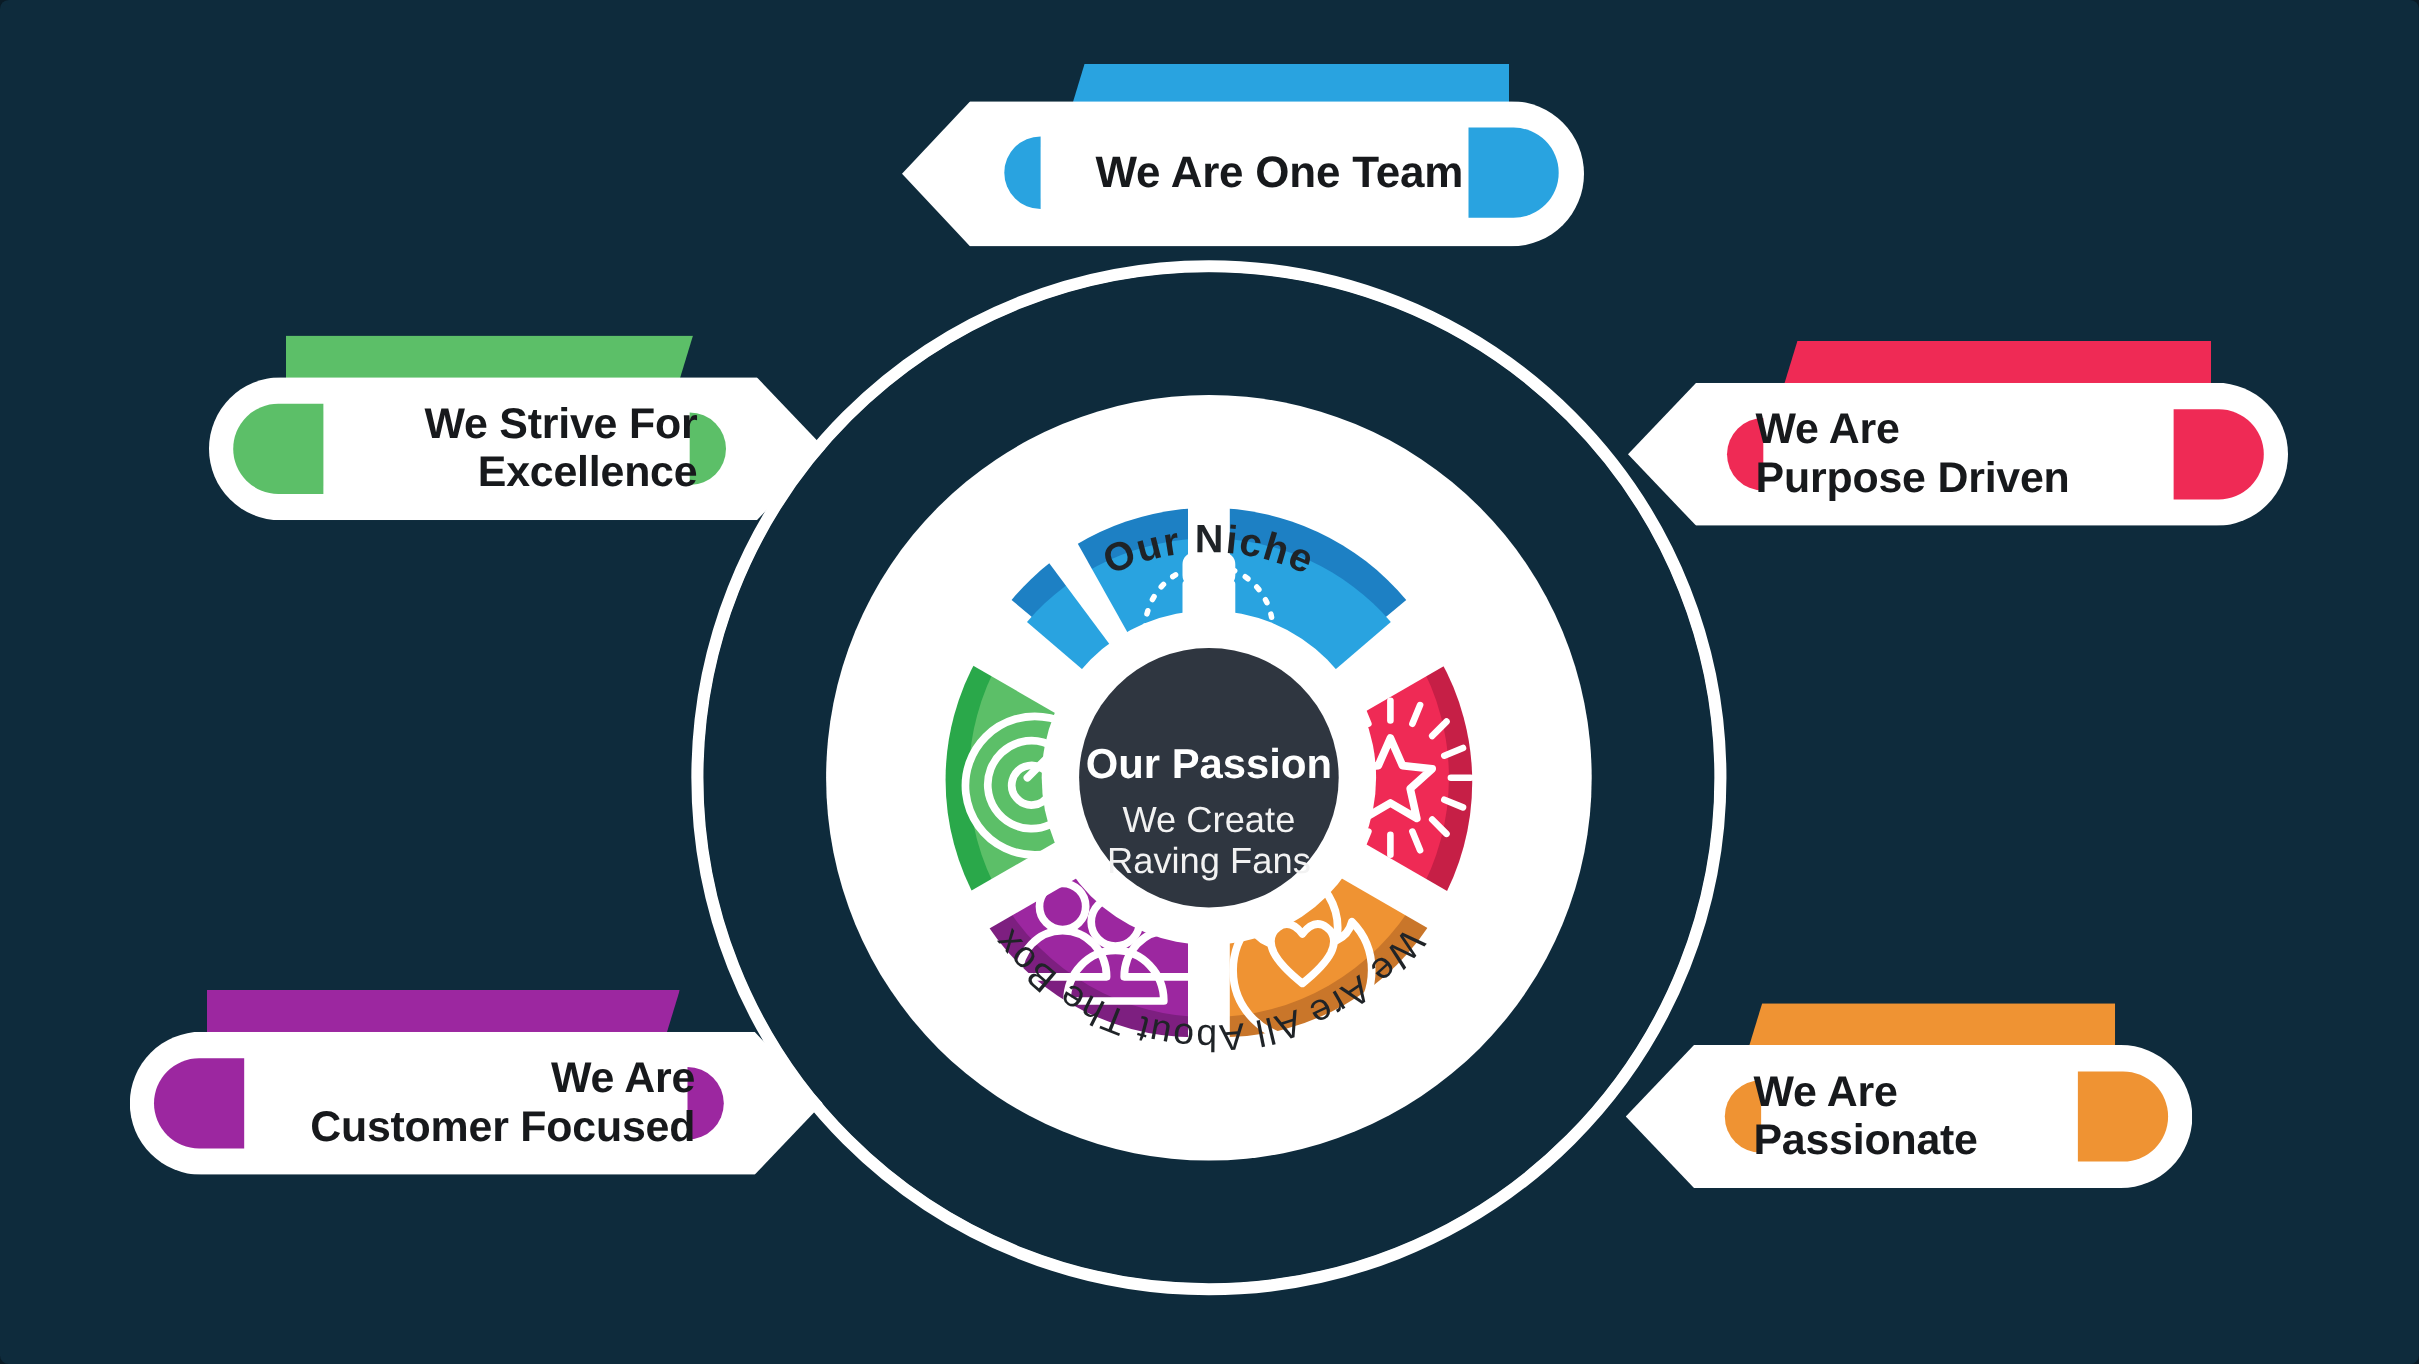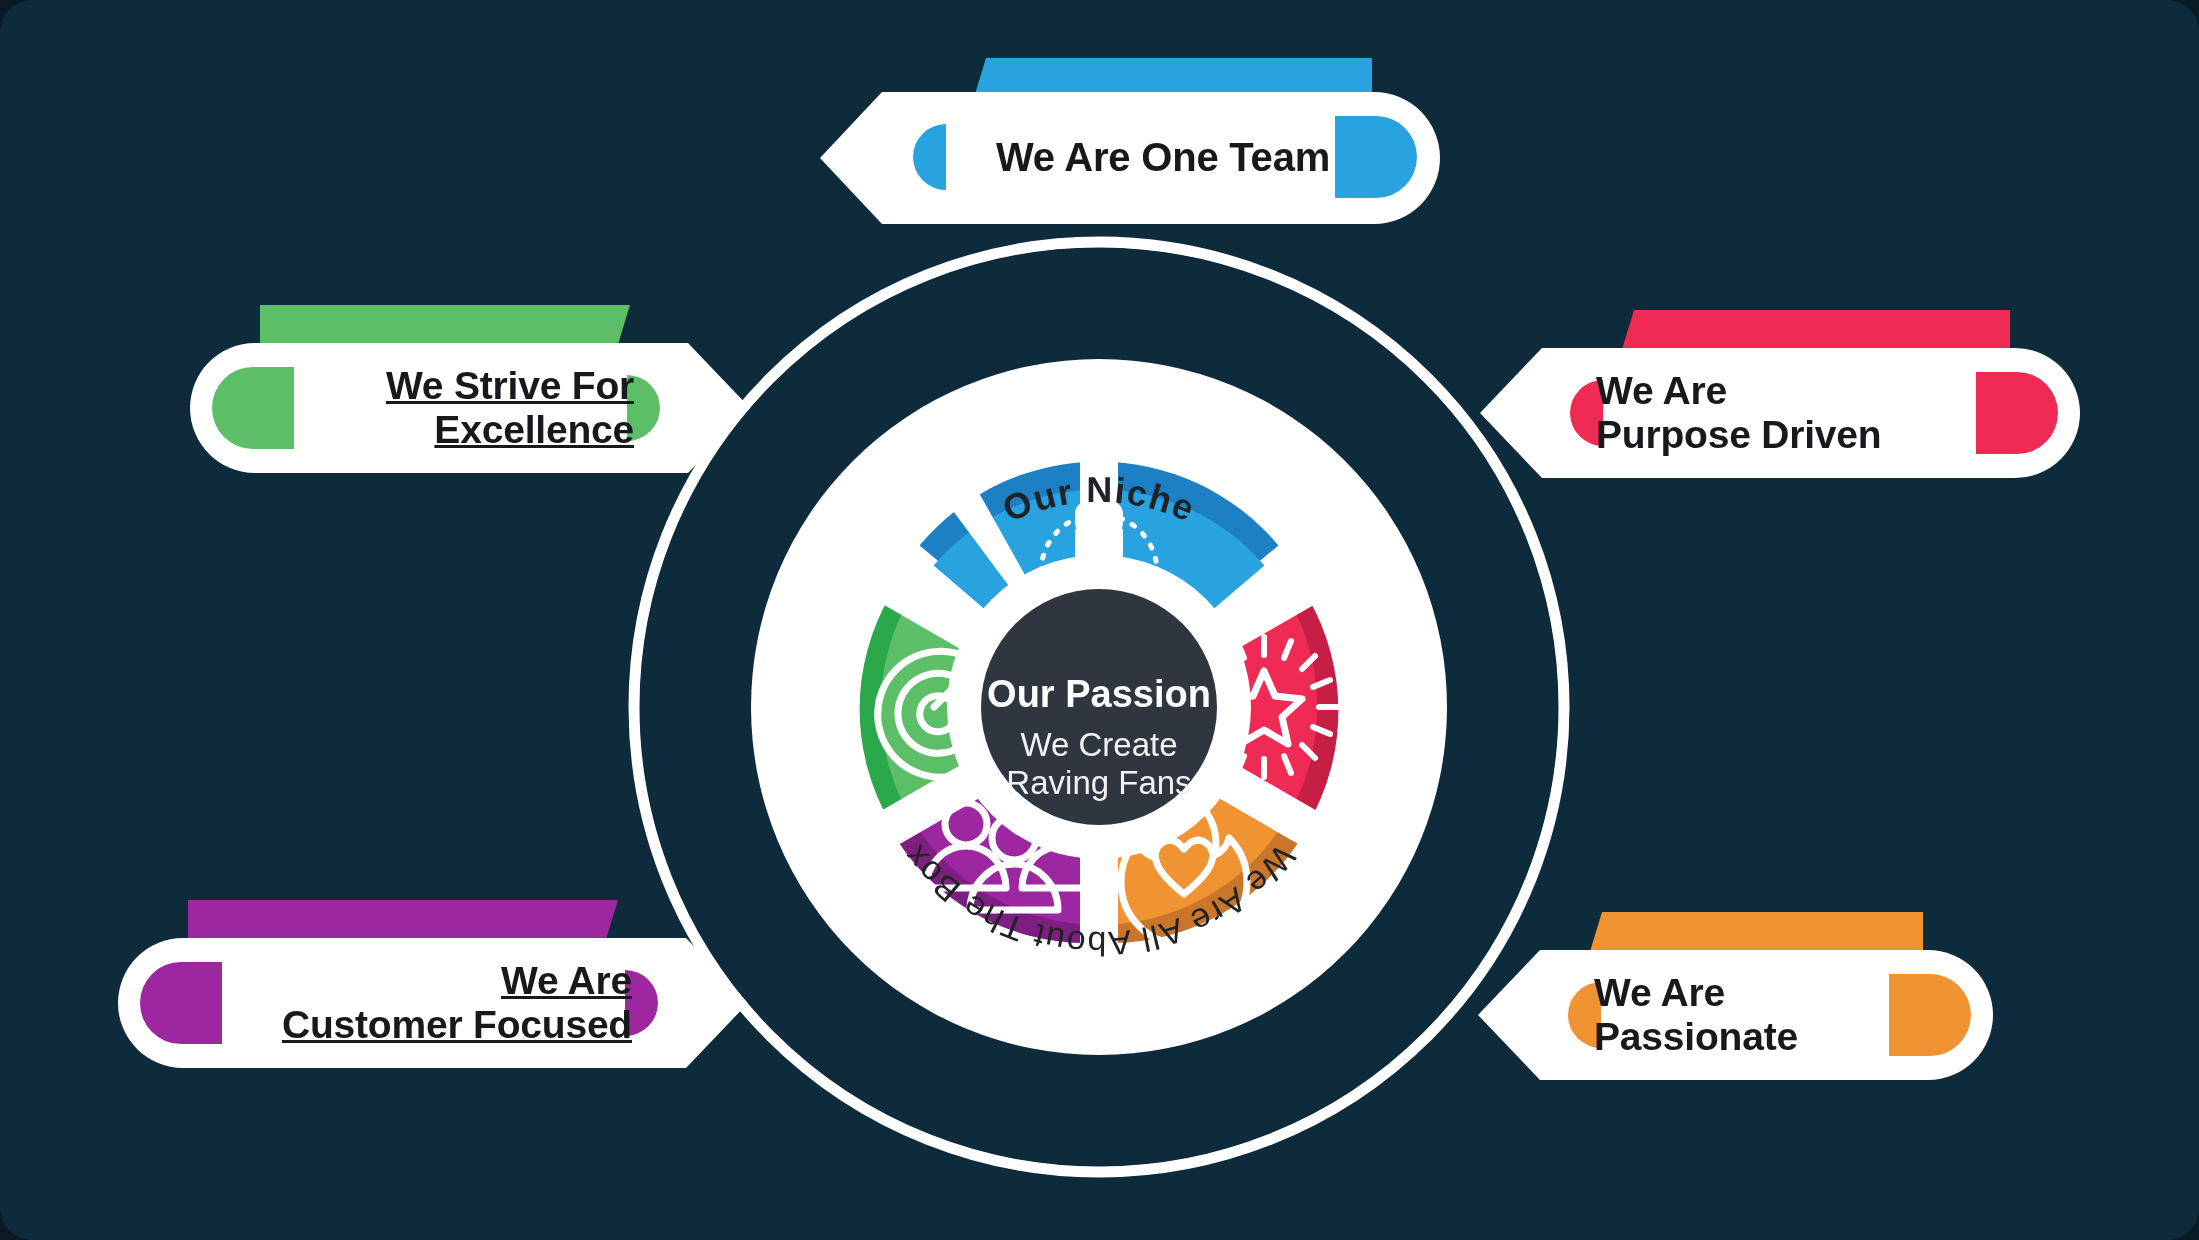"We Are One Team" #stage { border-radius: 32px -> 8px }
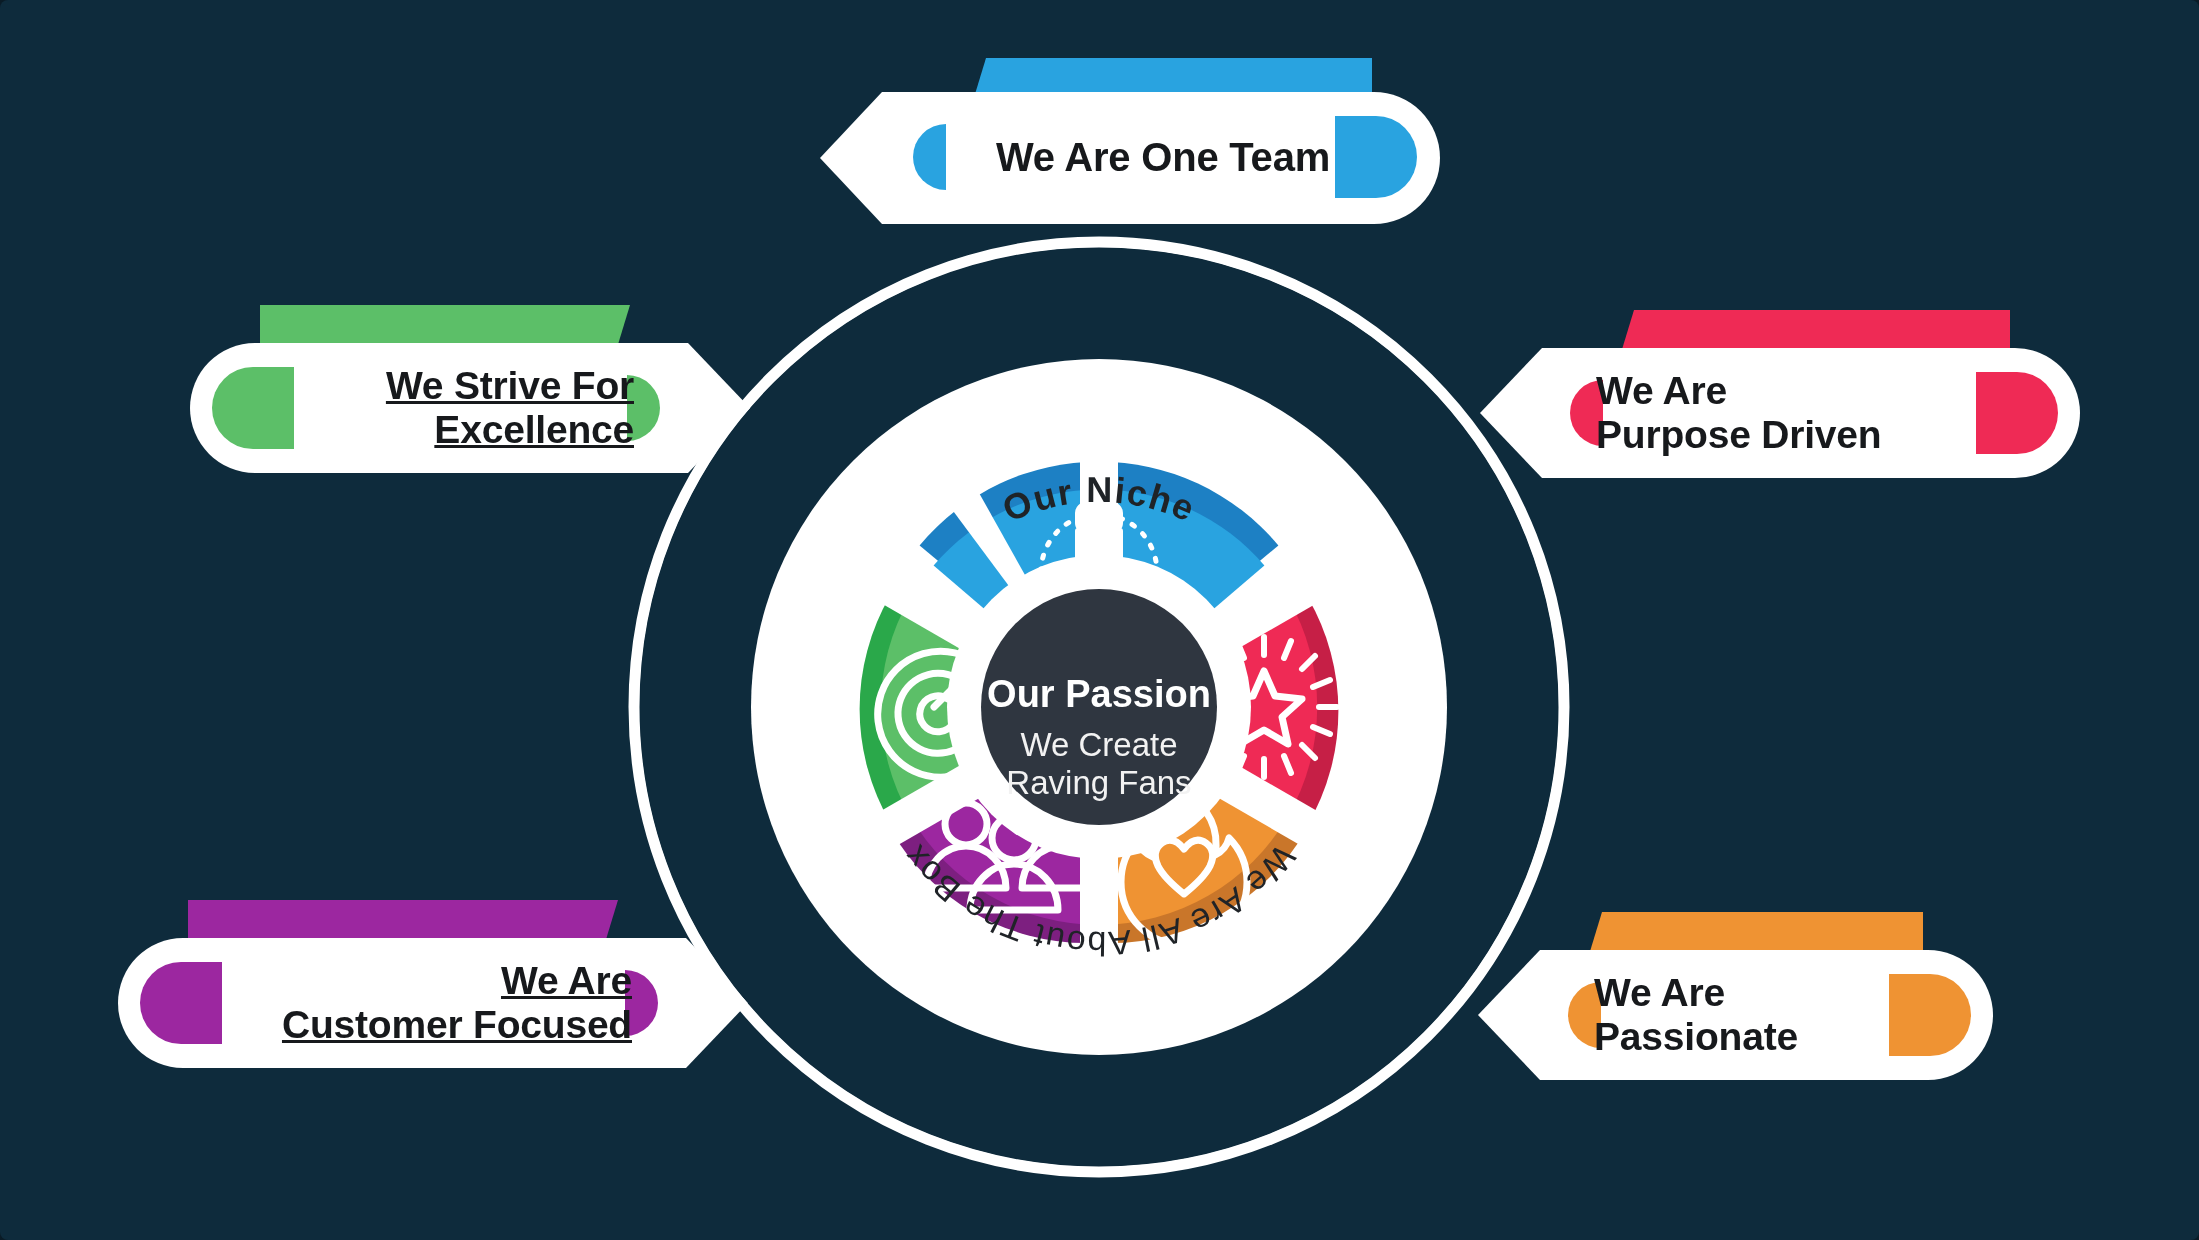"We Strive For" .L .pill-text { text-decoration: underline -> none }
